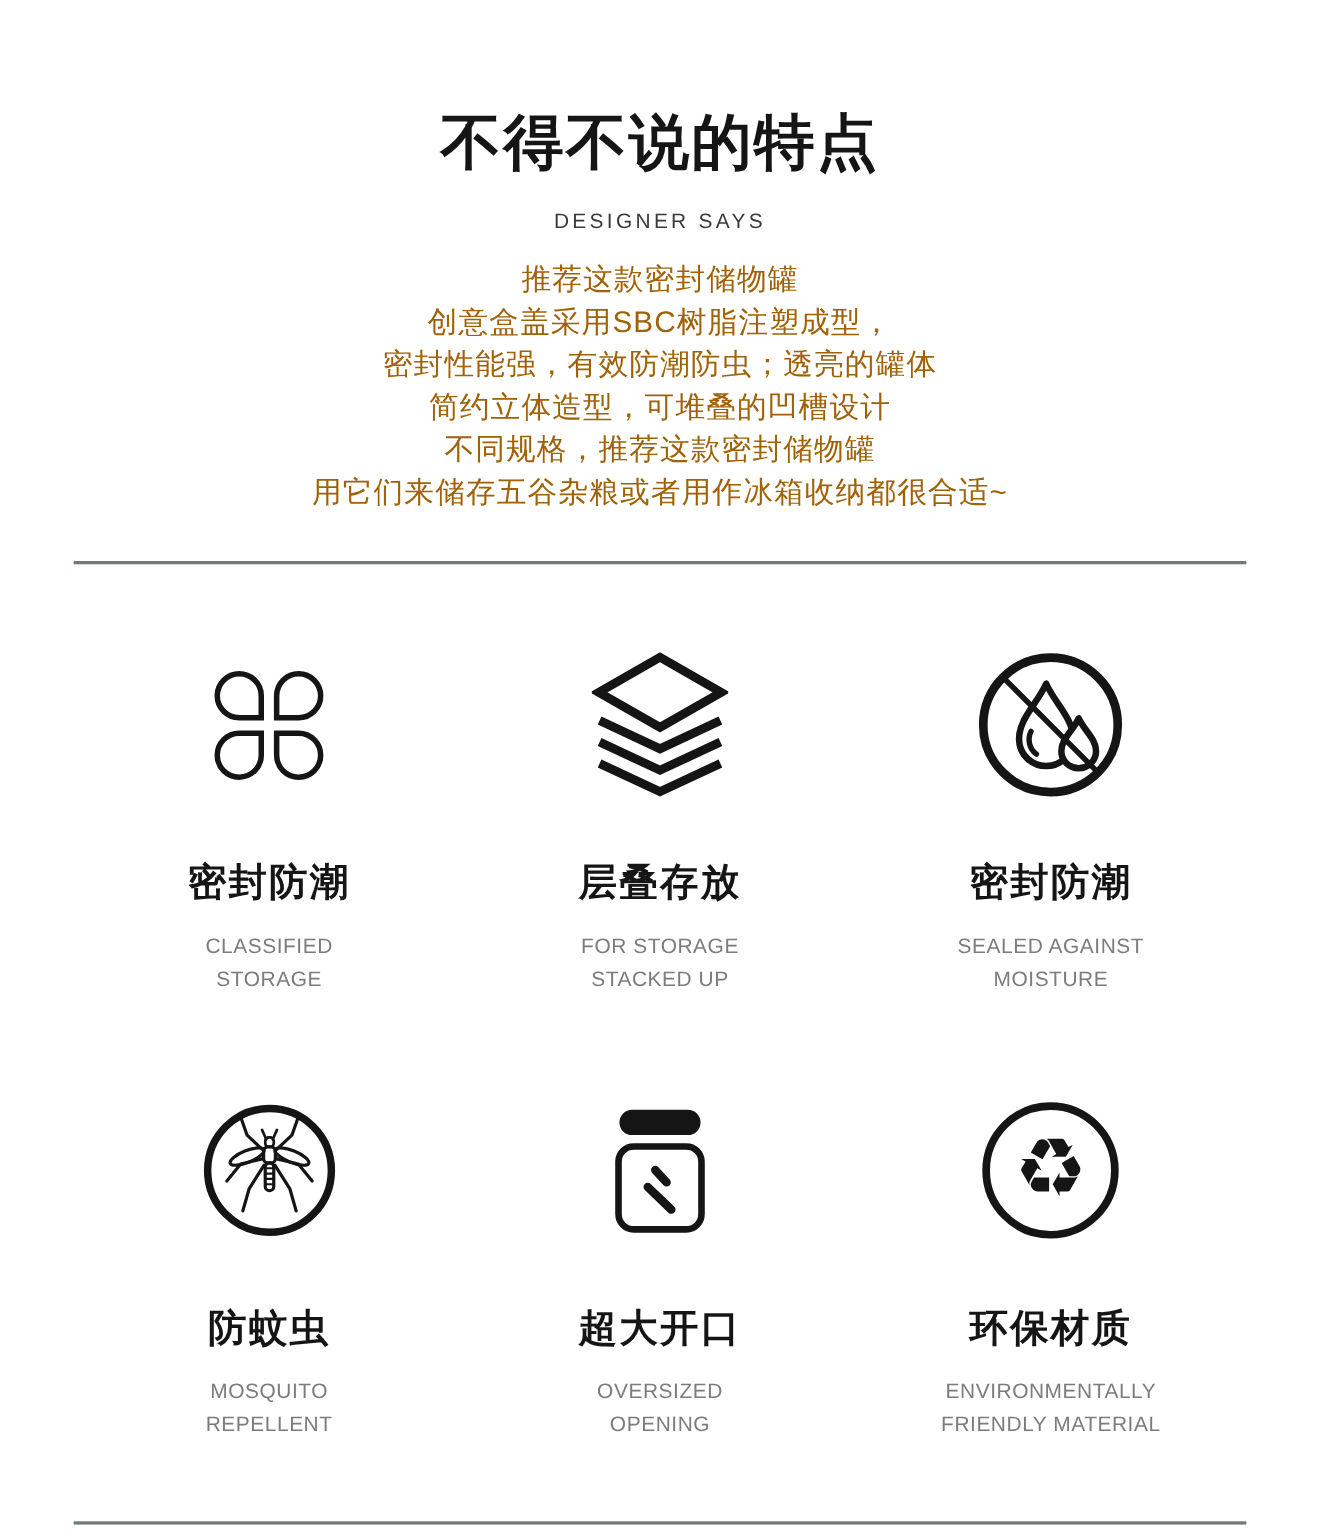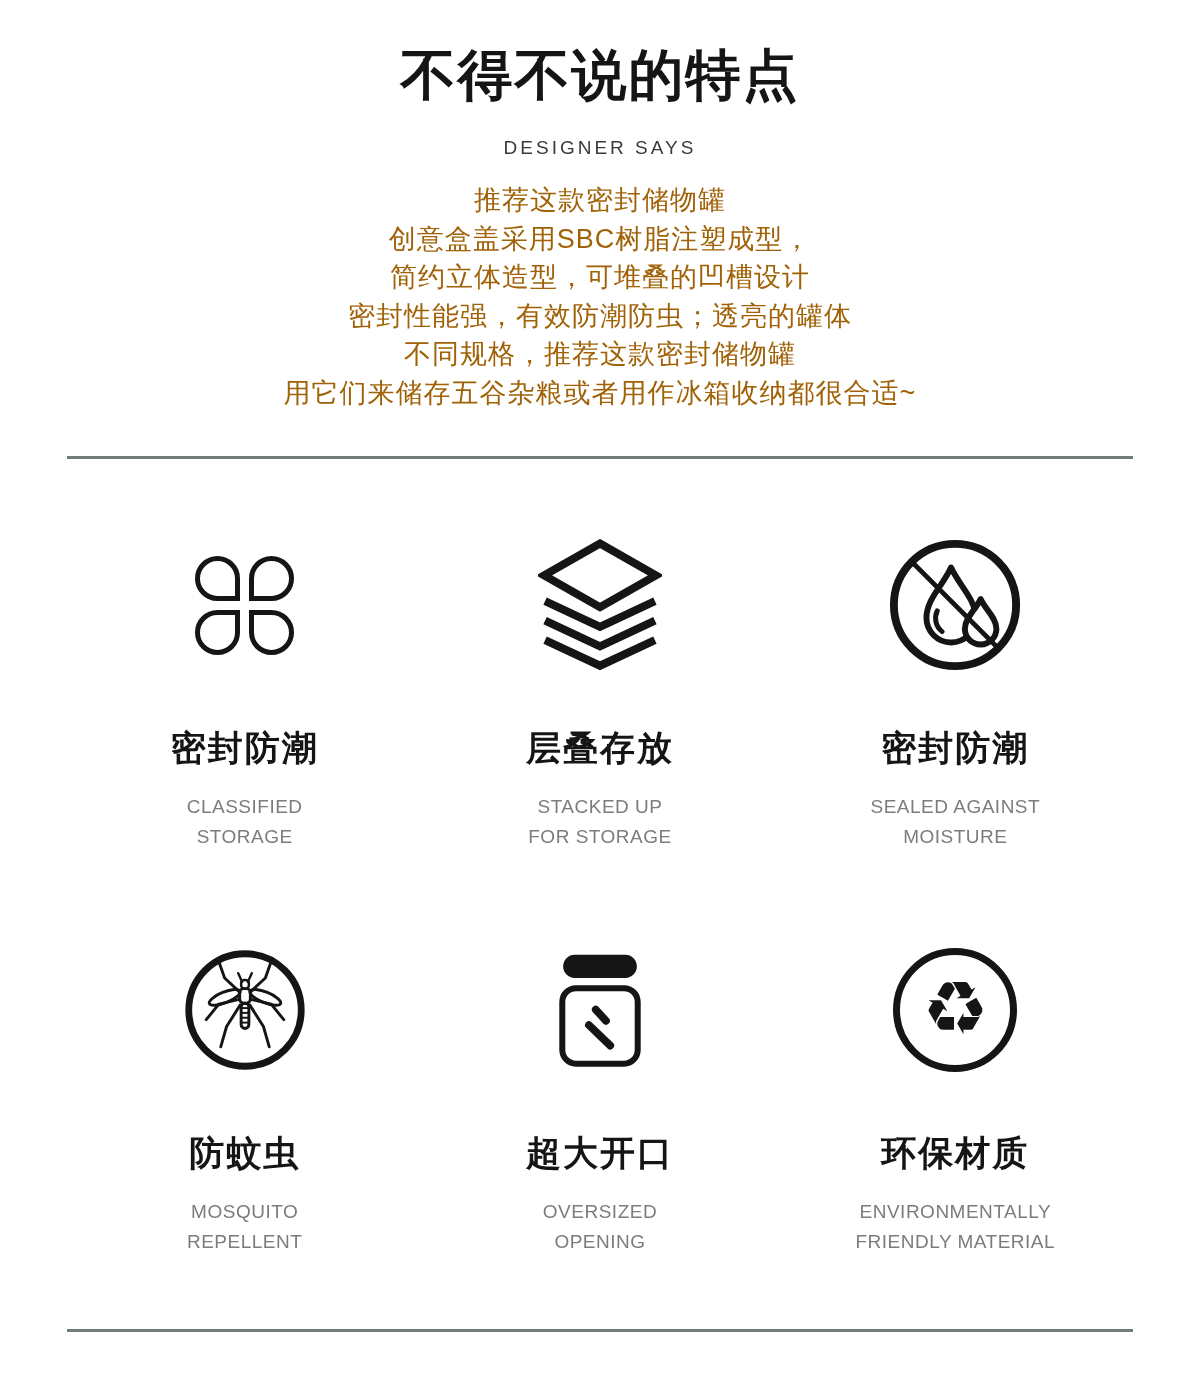"不得不说的特点" .header { margin-top: 12px -> none; padding-top: 32px -> 98px }
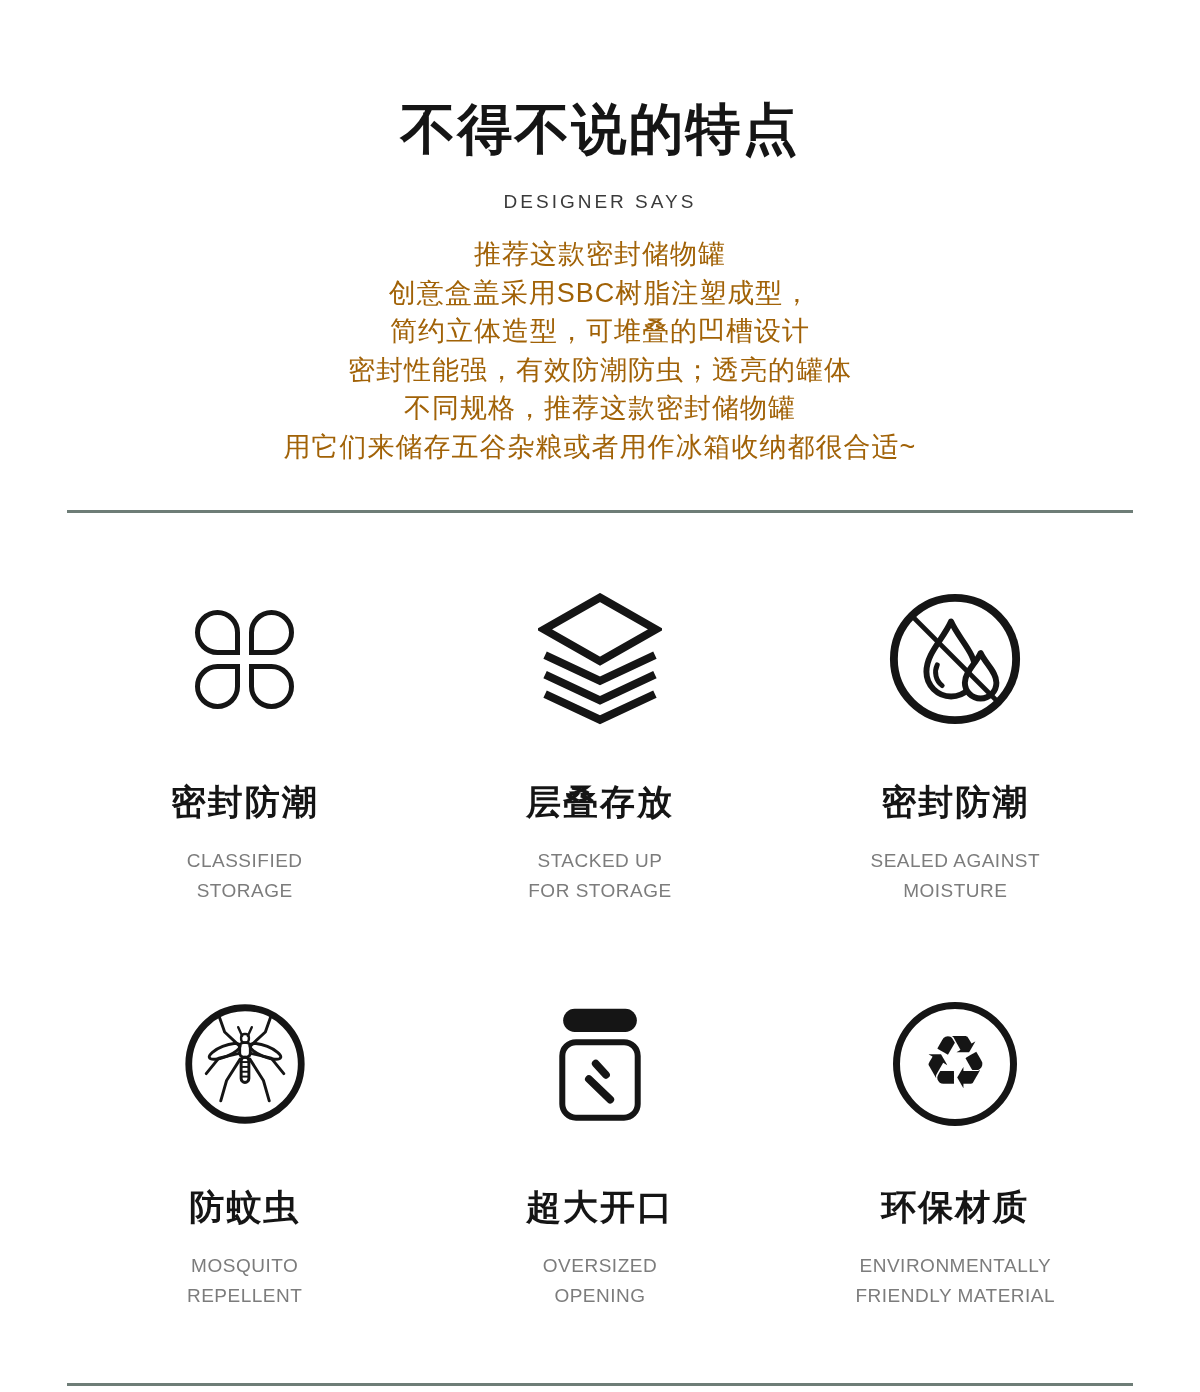"简约立体造型，可堆叠的凹槽设计" div.desc-line { order: before "密封性能强，有效防潮防虫；透亮的罐体" -> after "密封性能强，有效防潮防虫；透亮的罐体" }
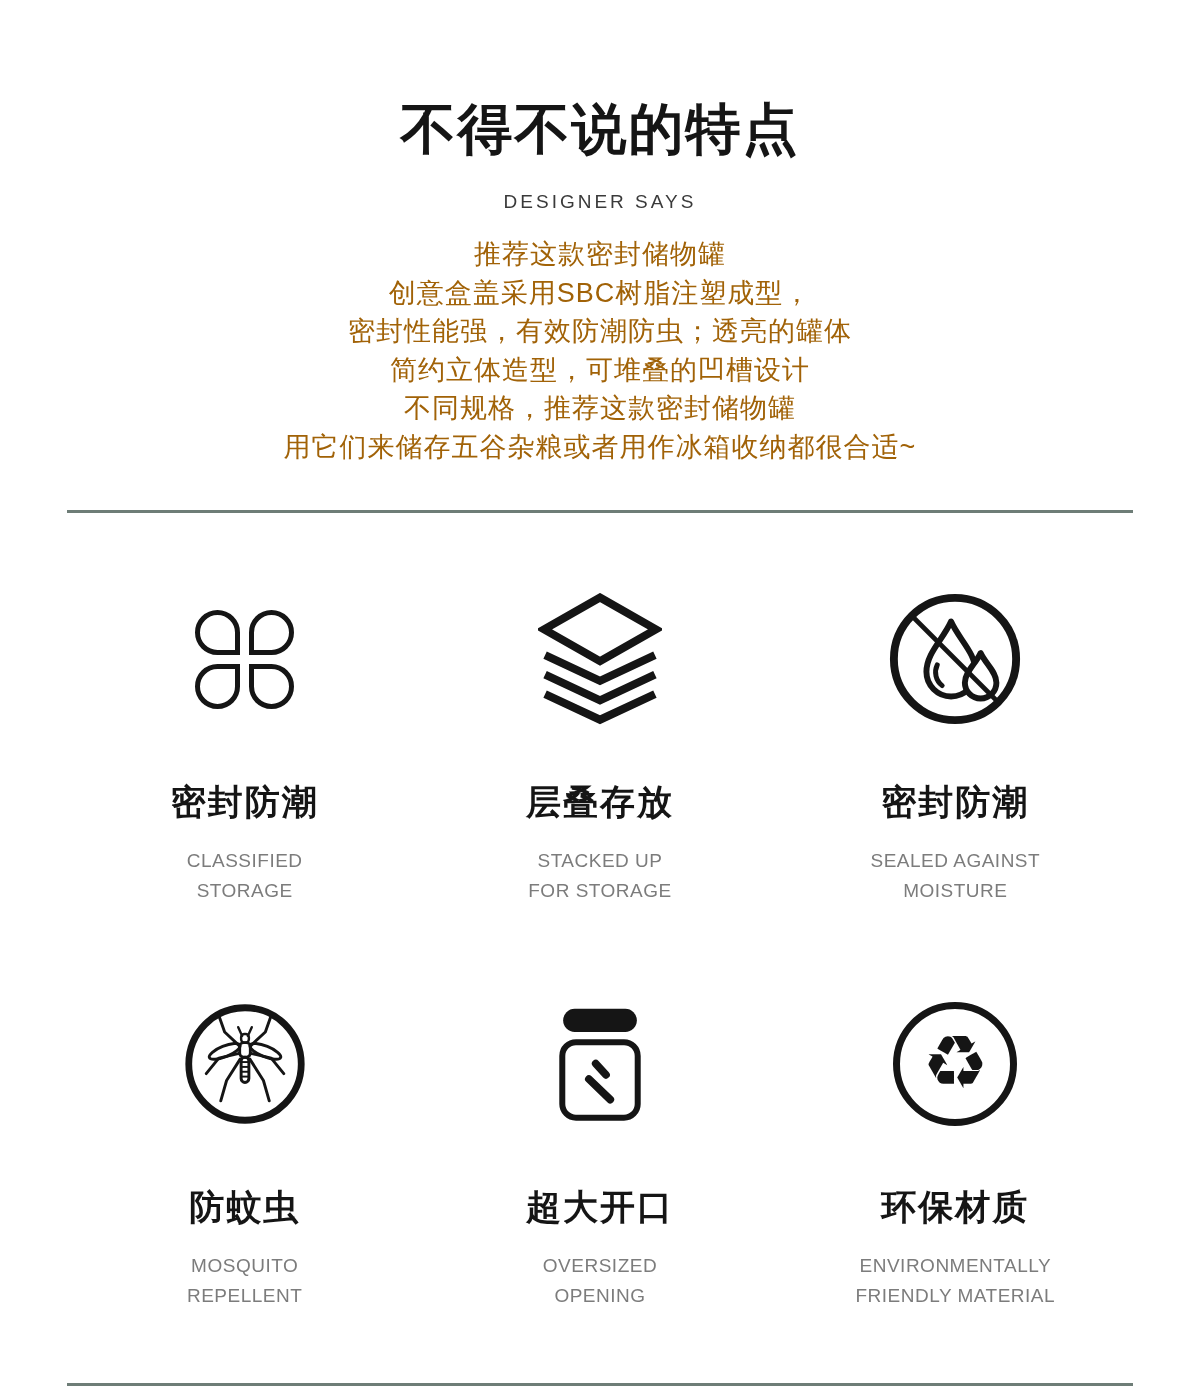"STACKED UP" div { order: before "FOR STORAGE" -> after "FOR STORAGE" }
